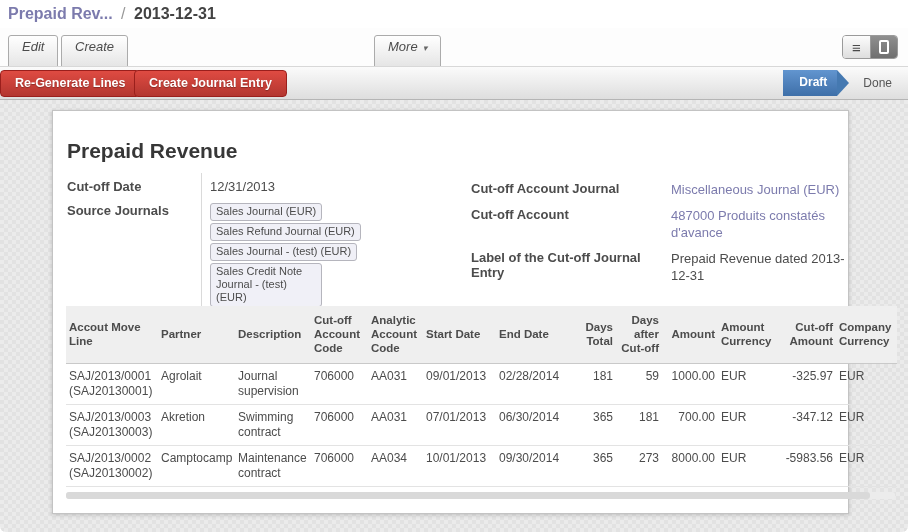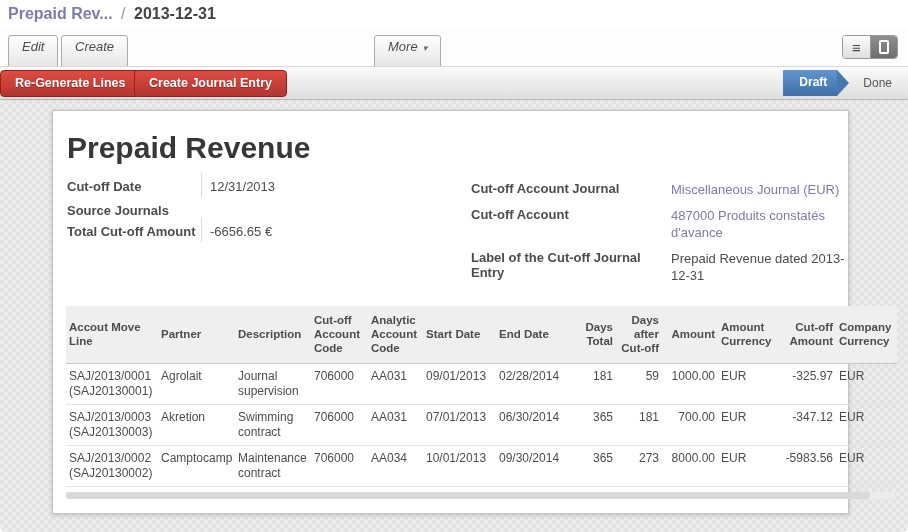"Prepaid Revenue" #sheet h1 { font-size: 30px -> 21px; top: 20px -> 28px }
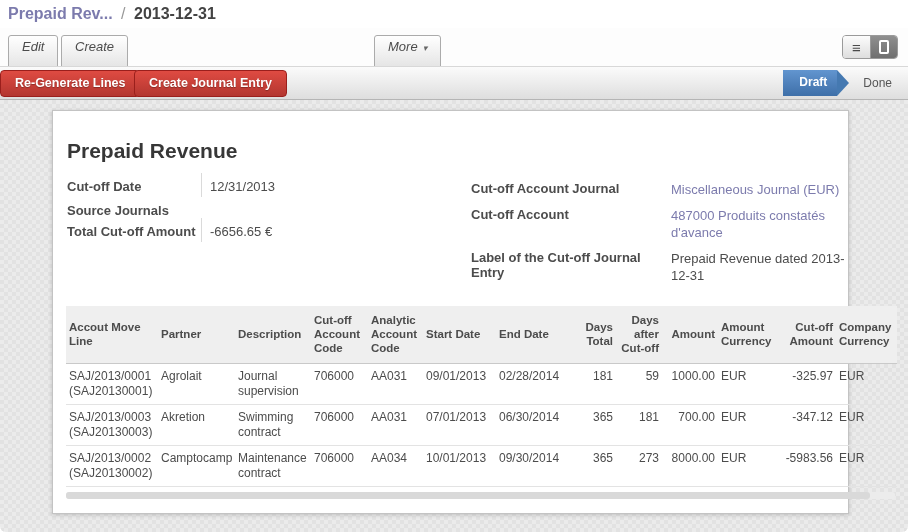"Sales Journal (EUR)Sales Refund Journal" div.fval { html: none -> <div><span>Sales Journal (EUR)</span><span>Sales Refund Journal (EUR)</span><span>Sales Journal - (test) (EUR)</span><span>Sales Credit Note Journal - (test) (EUR)</span></div> }
